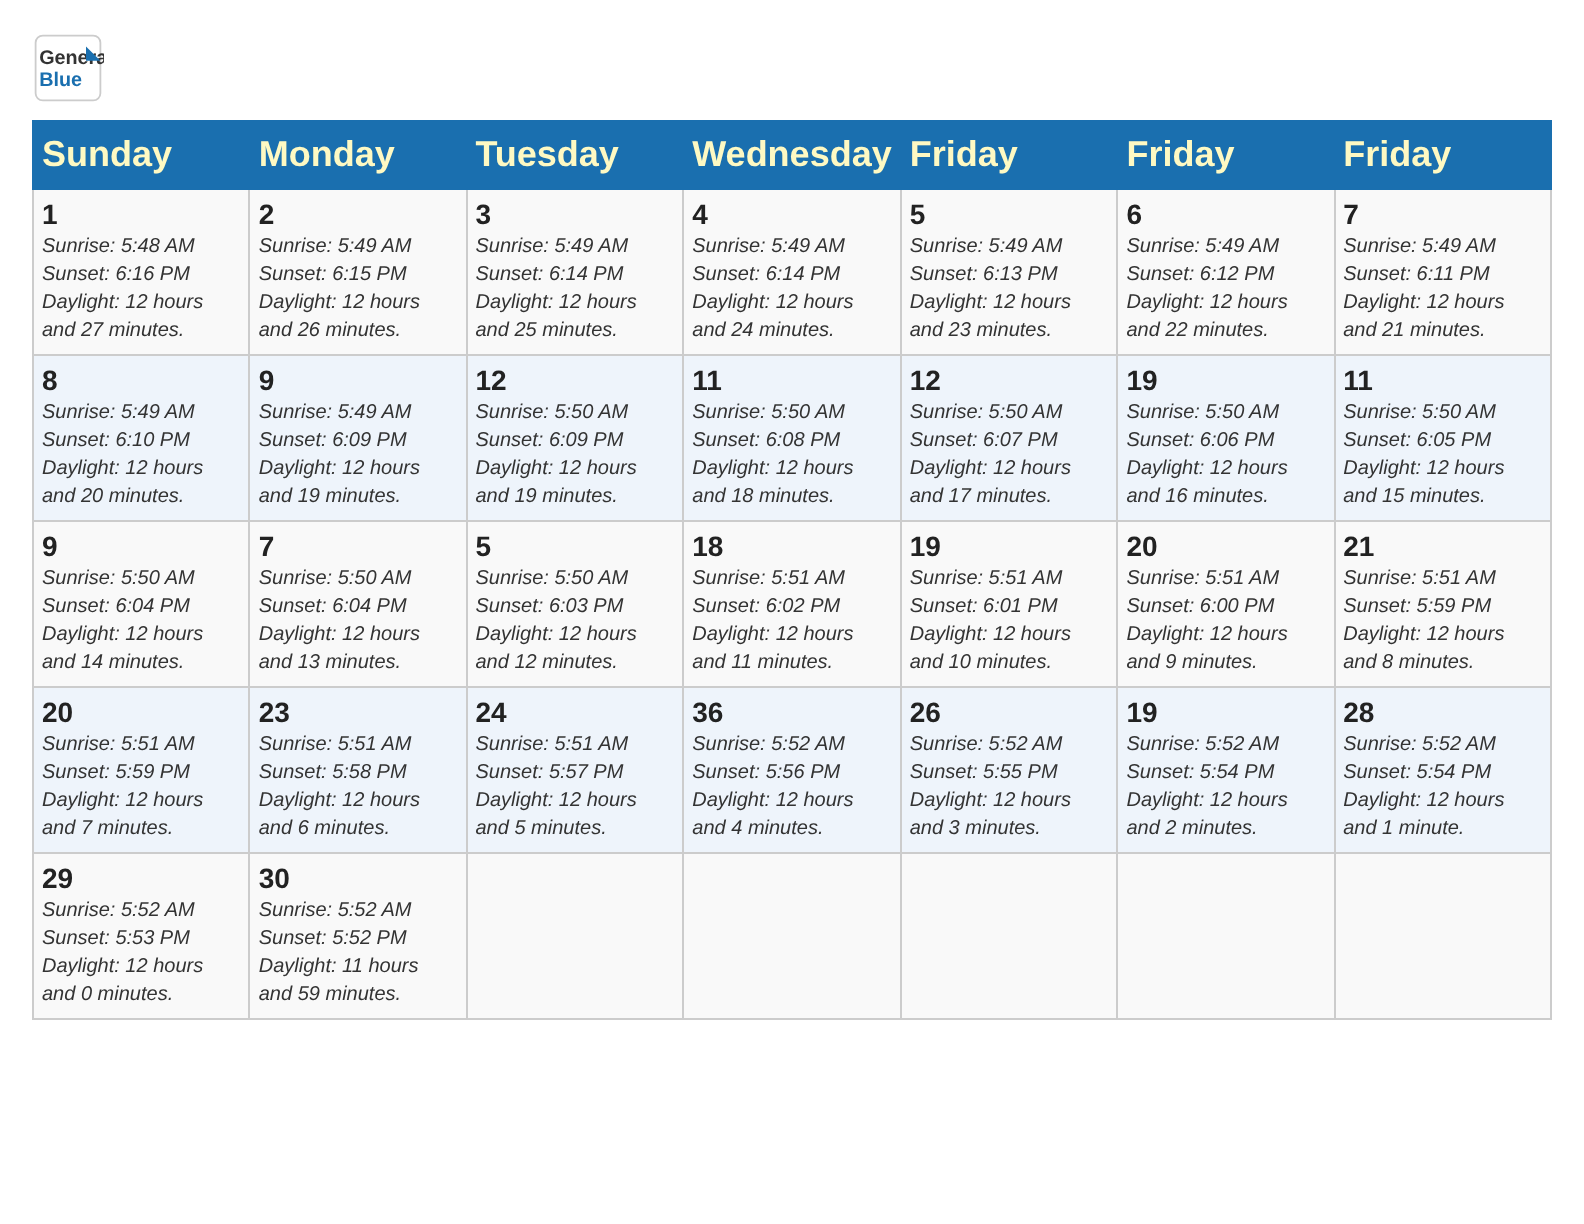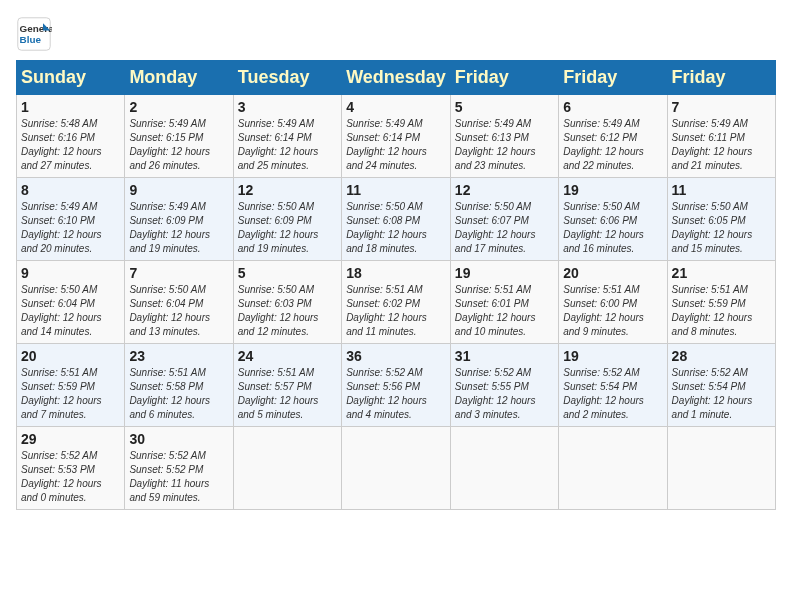"31" span.day-num { text: 31 -> 26 }
